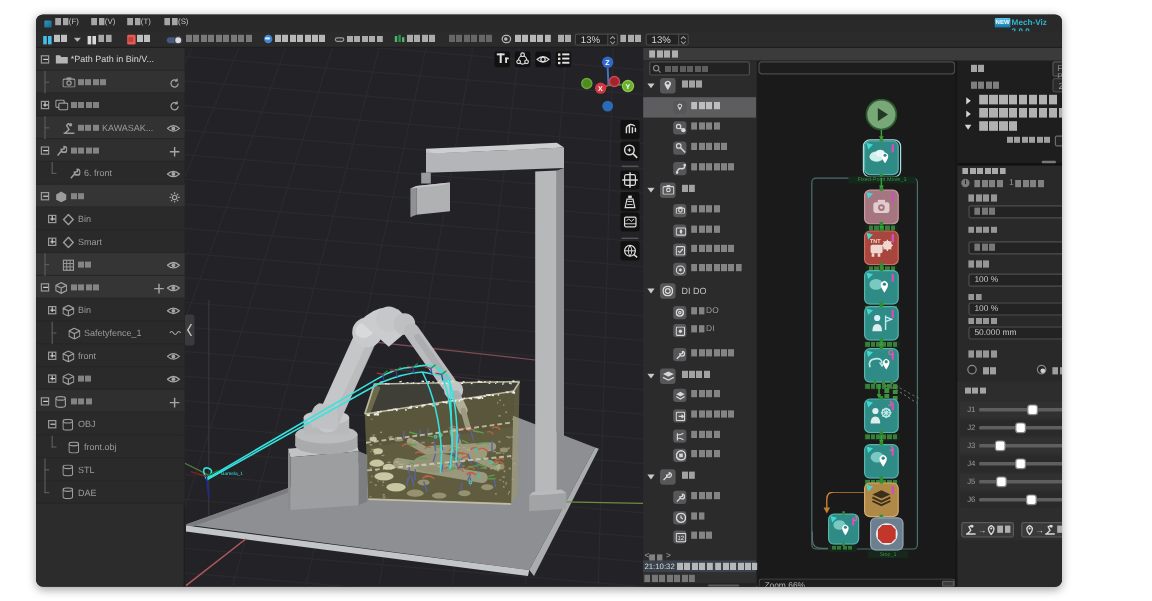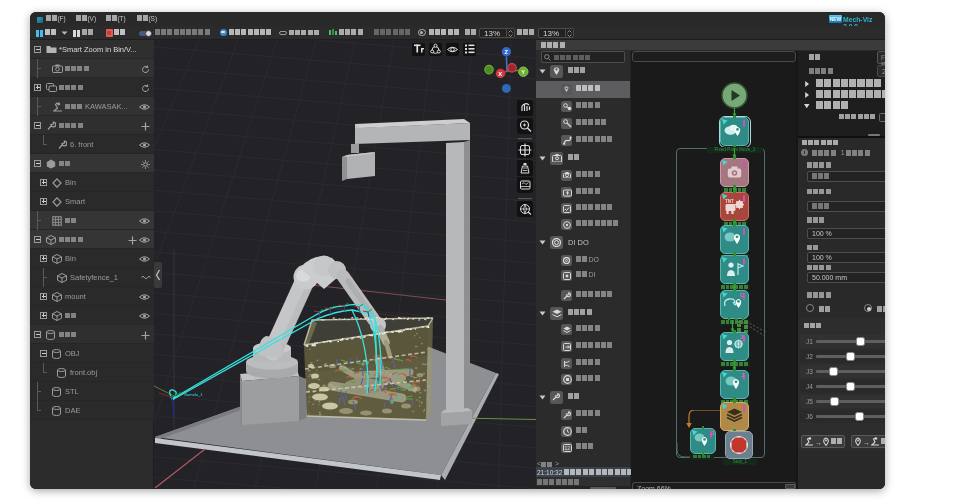"*Smart Zoom in Bin/V..." div.abs { text: Smart Zoom -> Path Path }
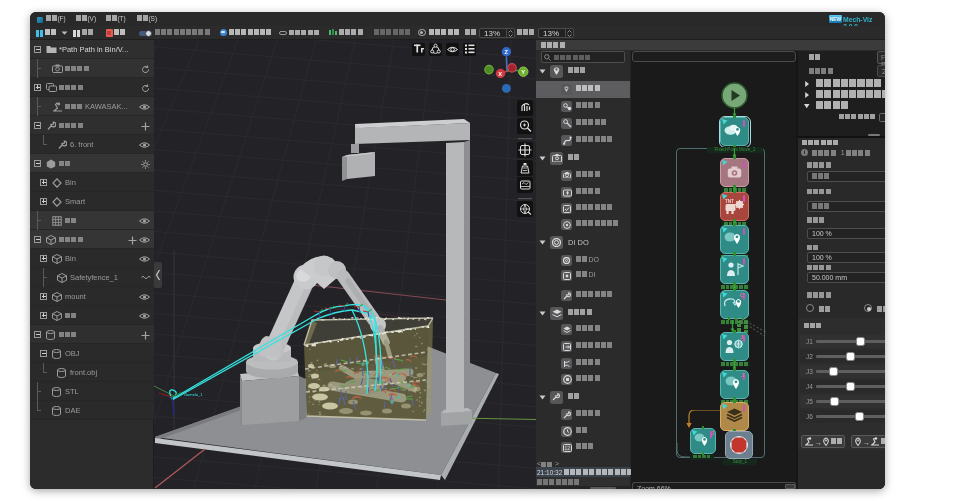"mount" div.abs { text: mount -> front }
